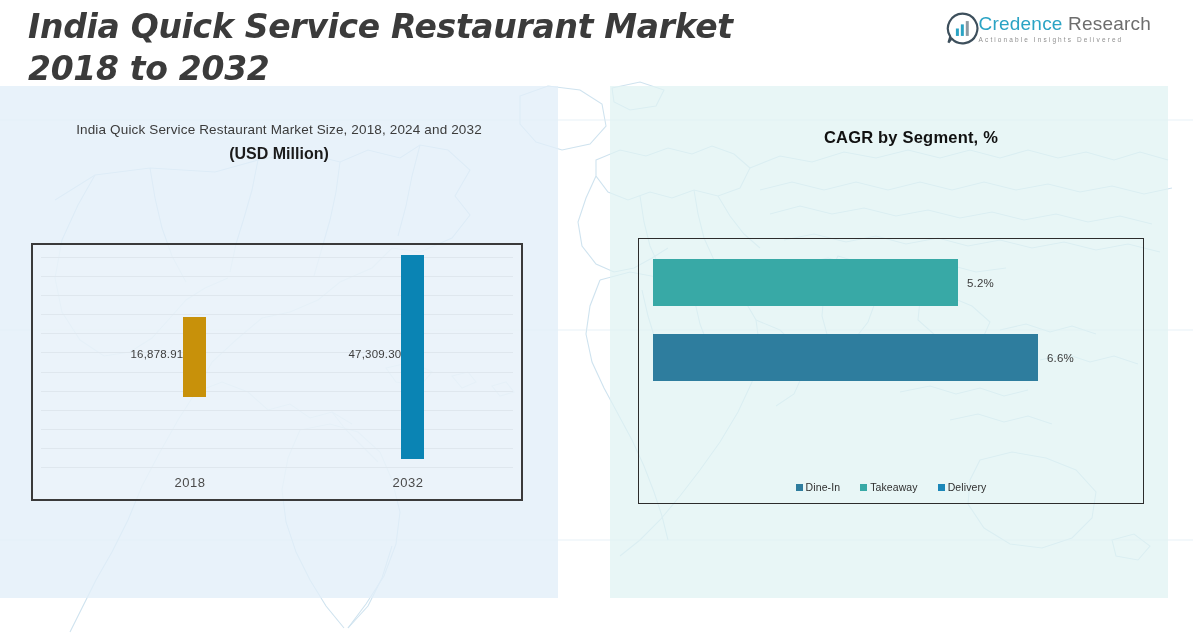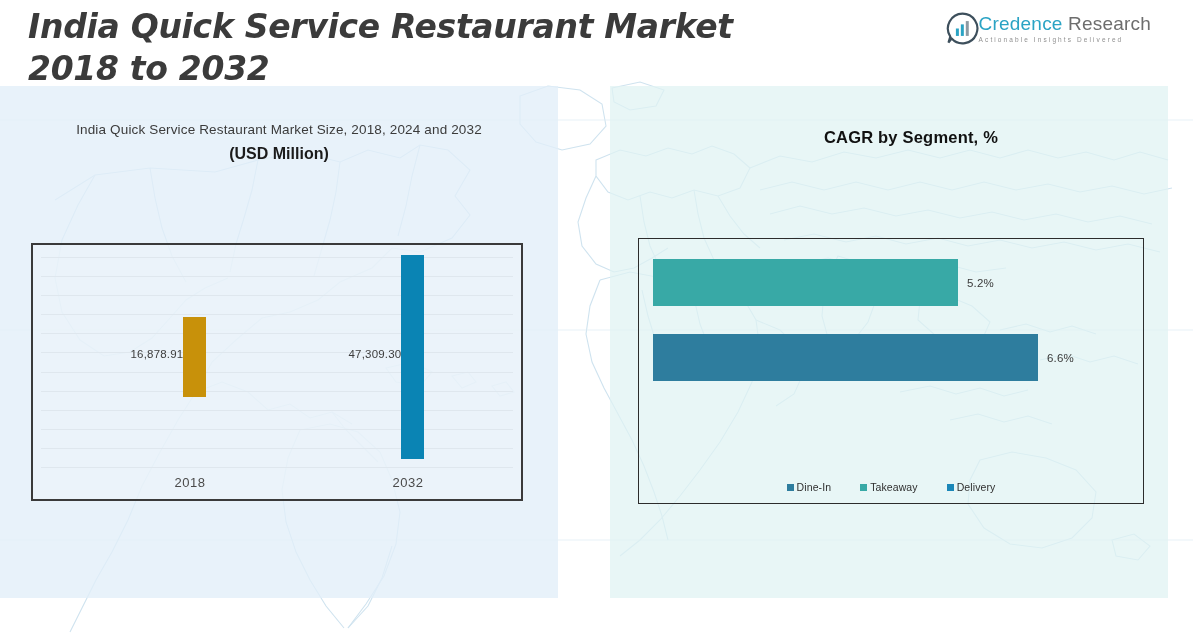"Dine-In" .legend { gap: 29px -> 20px }
